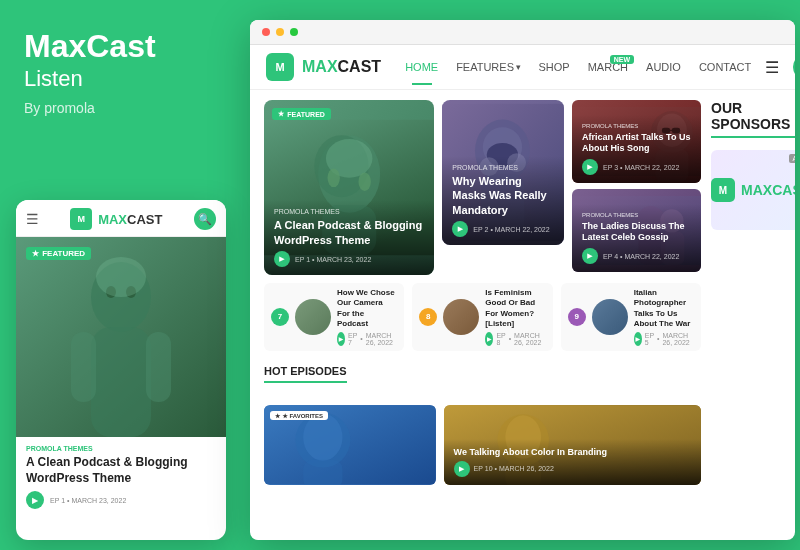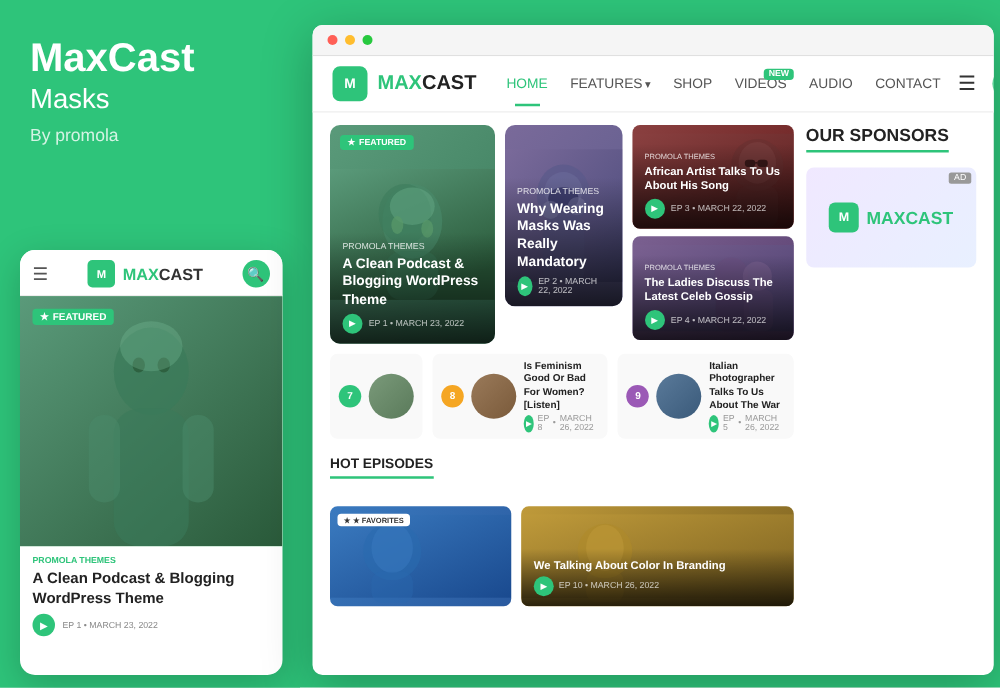"Masks" div.brand-sub { text: Masks -> Listen }
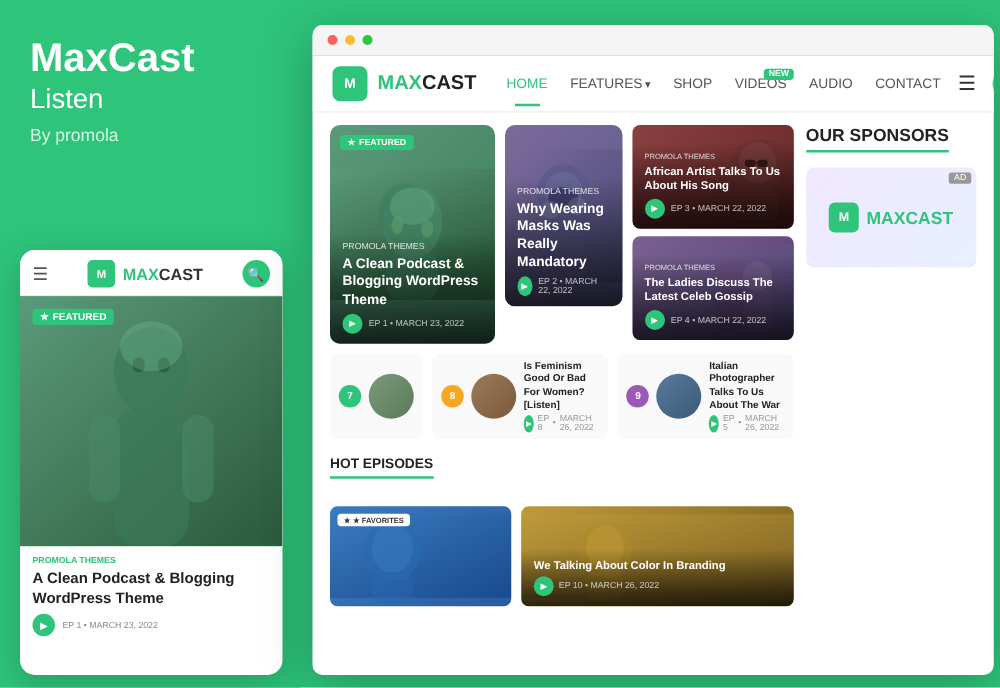"VIDEOS" span { text: VIDEOS -> MARCH }
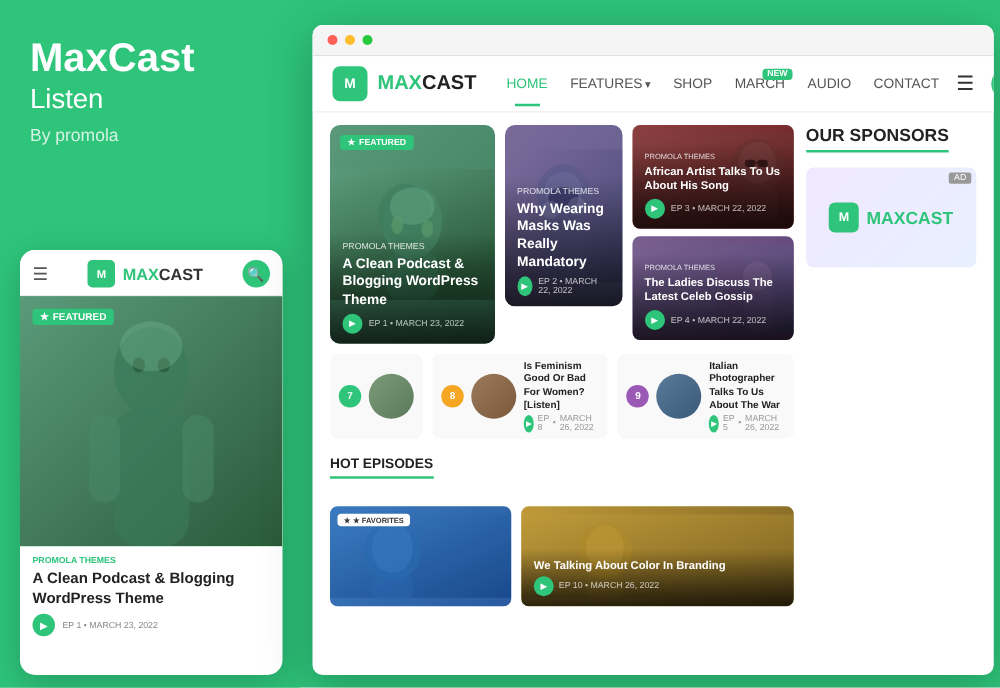"How We Chose Our Camera" div.ep-info { html: none -> <div> <div>How We Chose Our Camera For the Podcast</div> <div> <div>▶</div> <span>EP 7</span> <span>•</span> <span>MARCH 26, 2022</span> </div> </div> }
